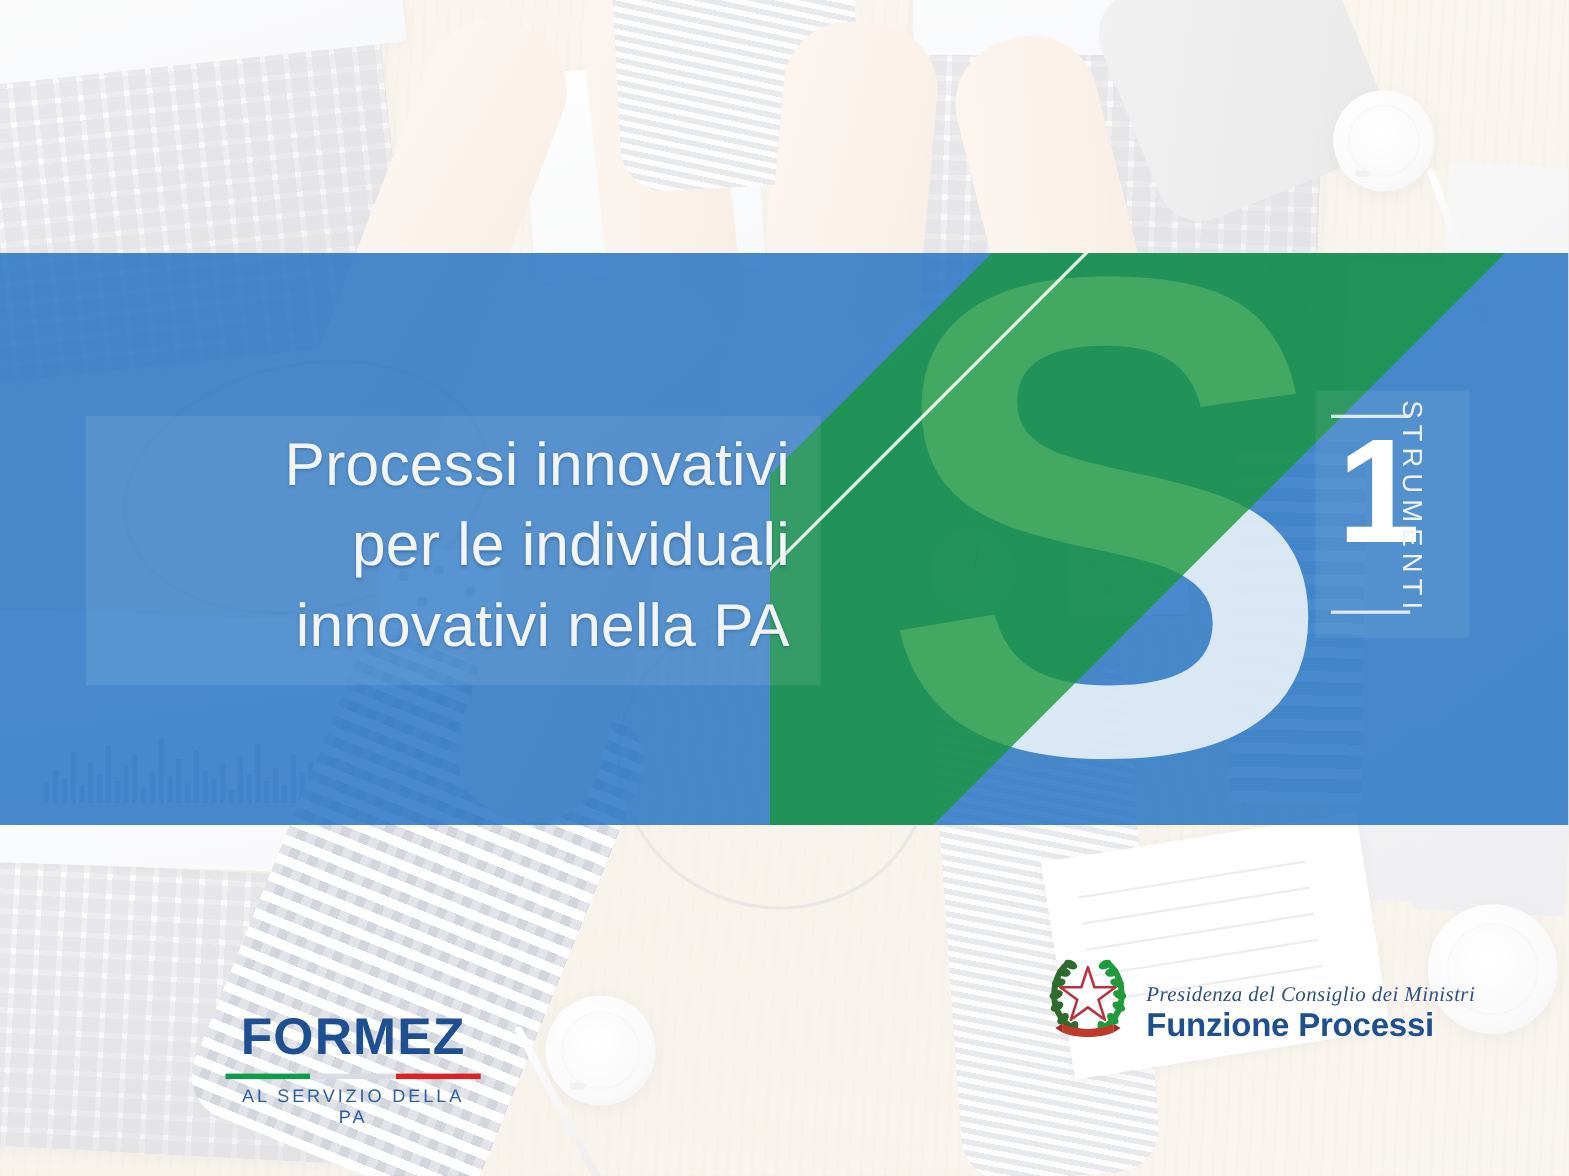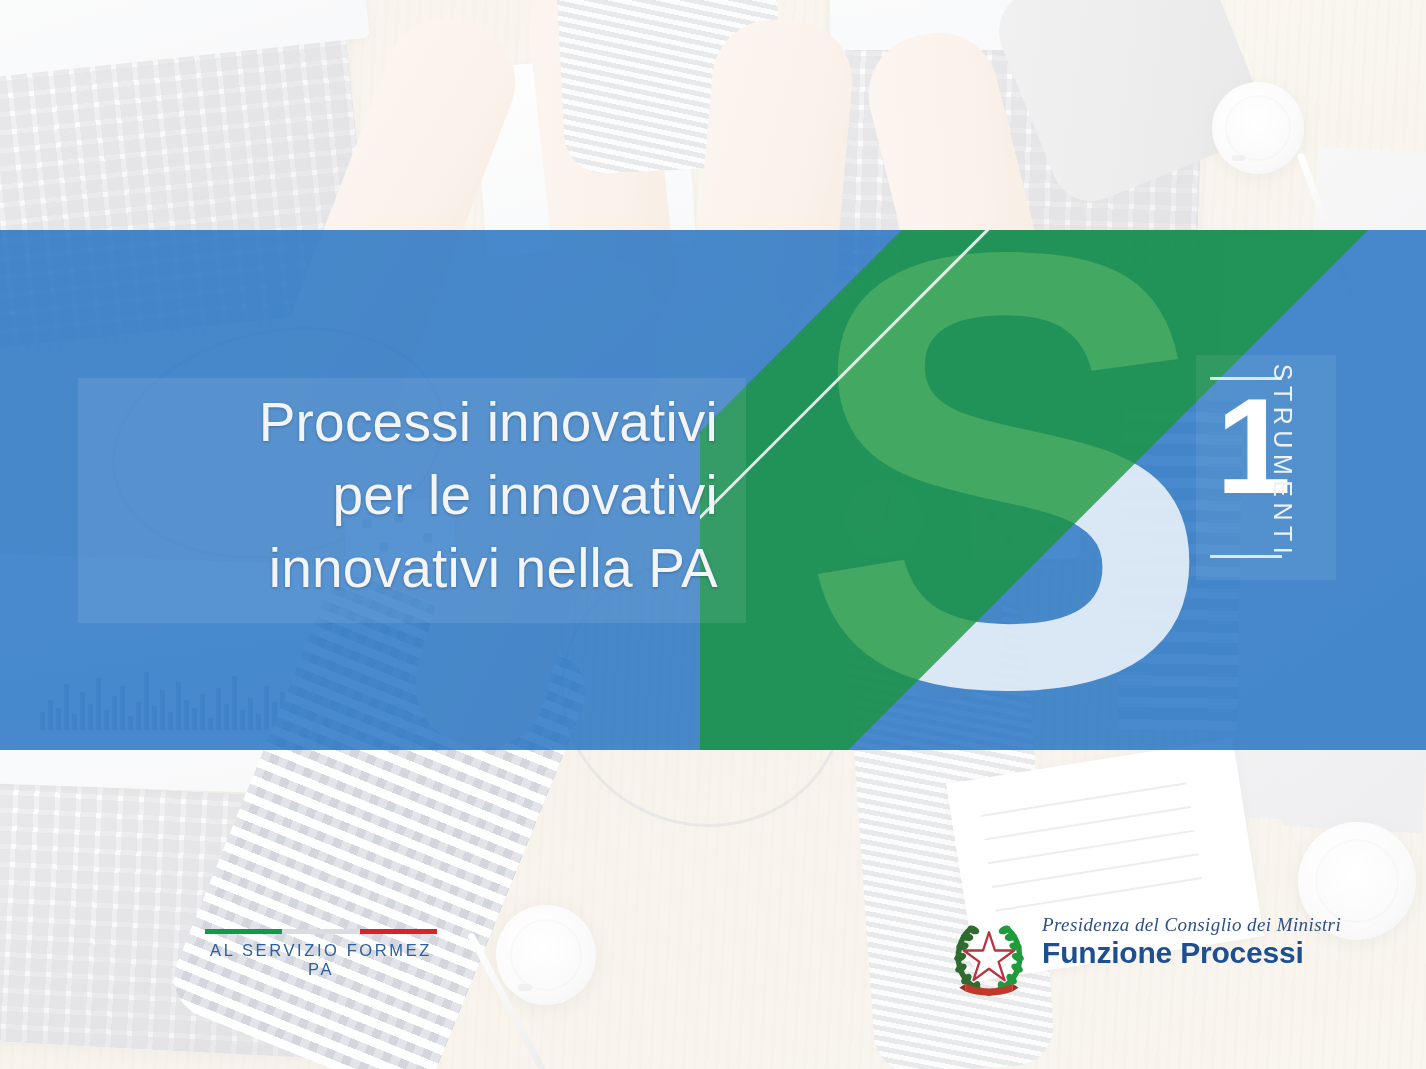"per le innovativi" span.ln { text: innovativi -> individuali }
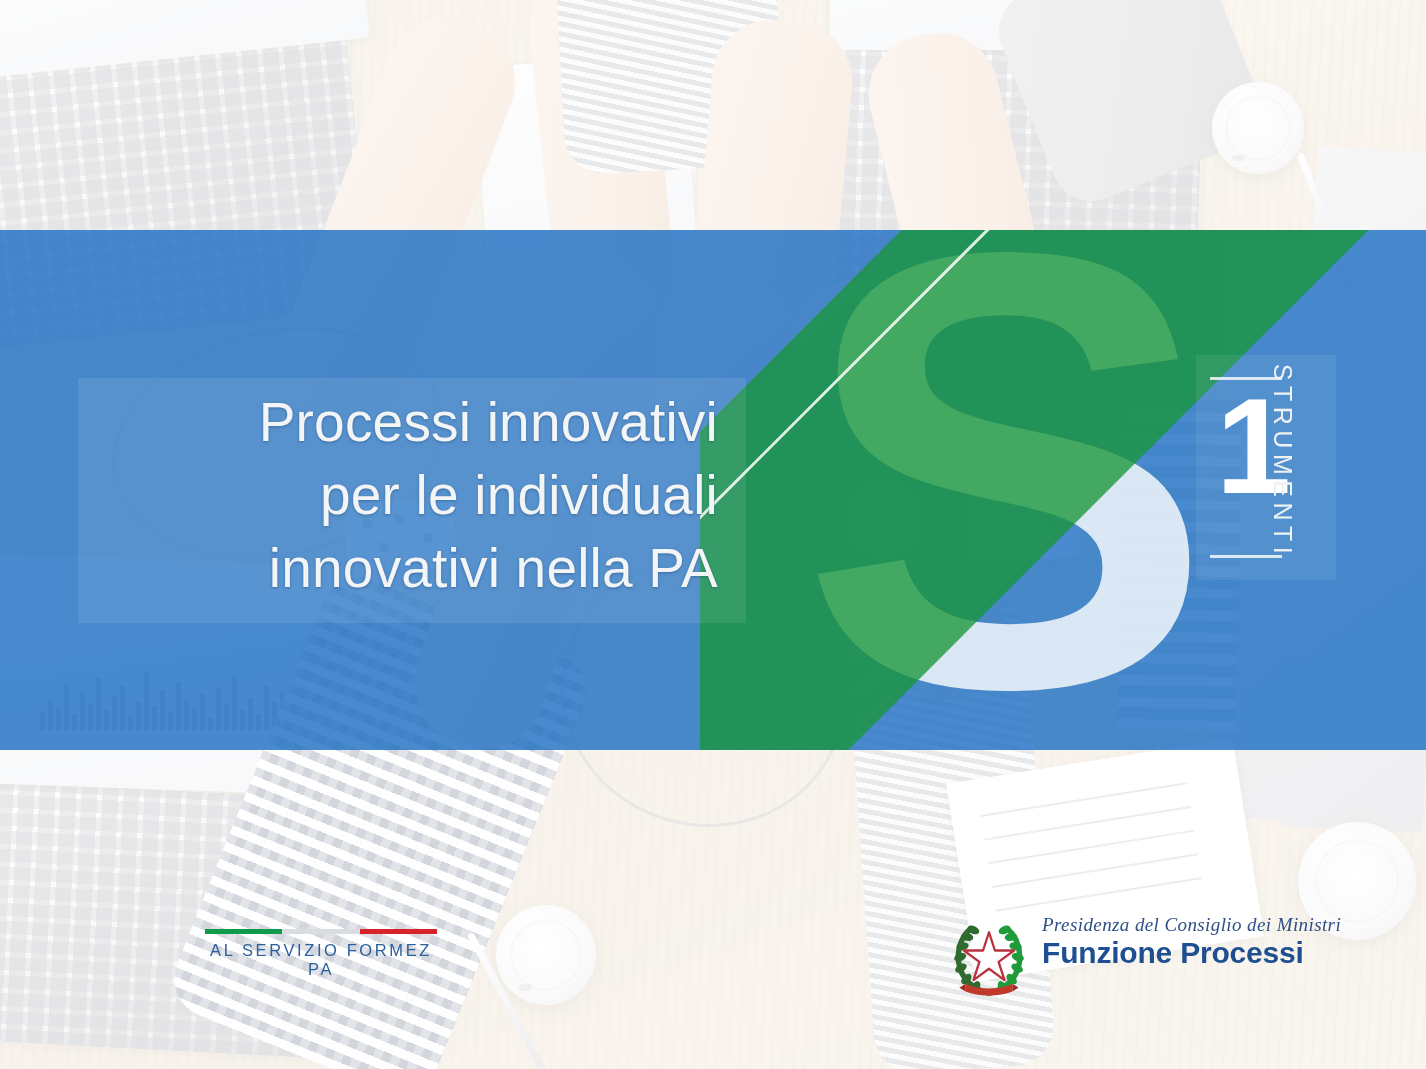"Presidenza del Consiglio dei Ministri" .dfp { align-items: flex-start -> flex-end; top: 915px -> 862px }
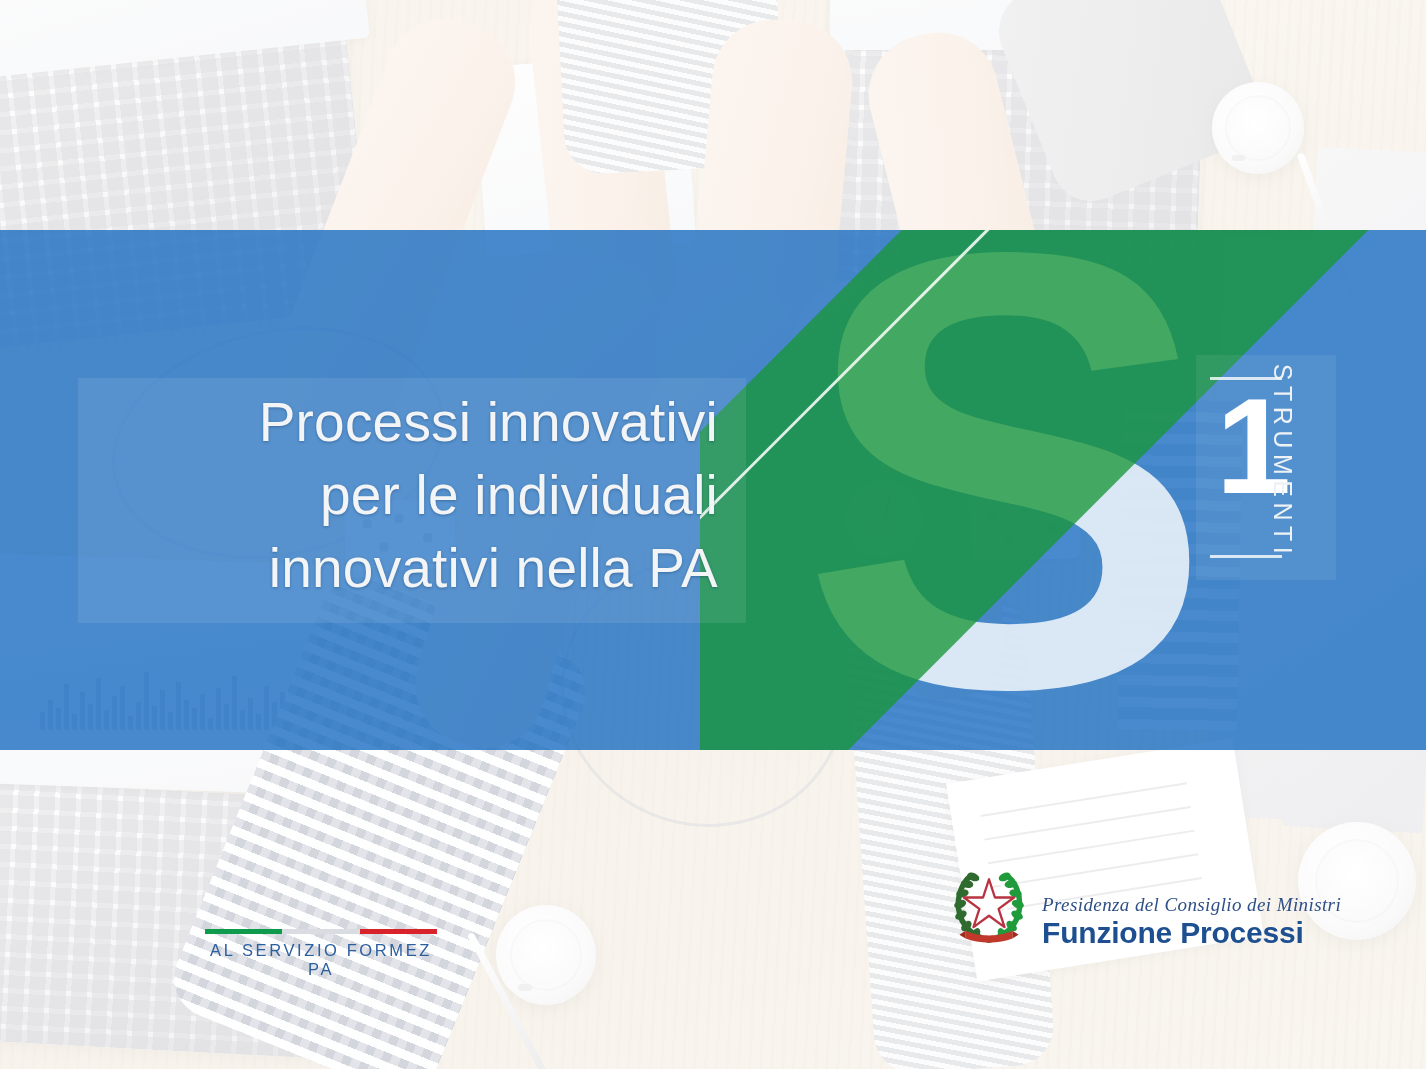"FORMEZ" div.word { html: none -> <div>FORMEZ</div> }
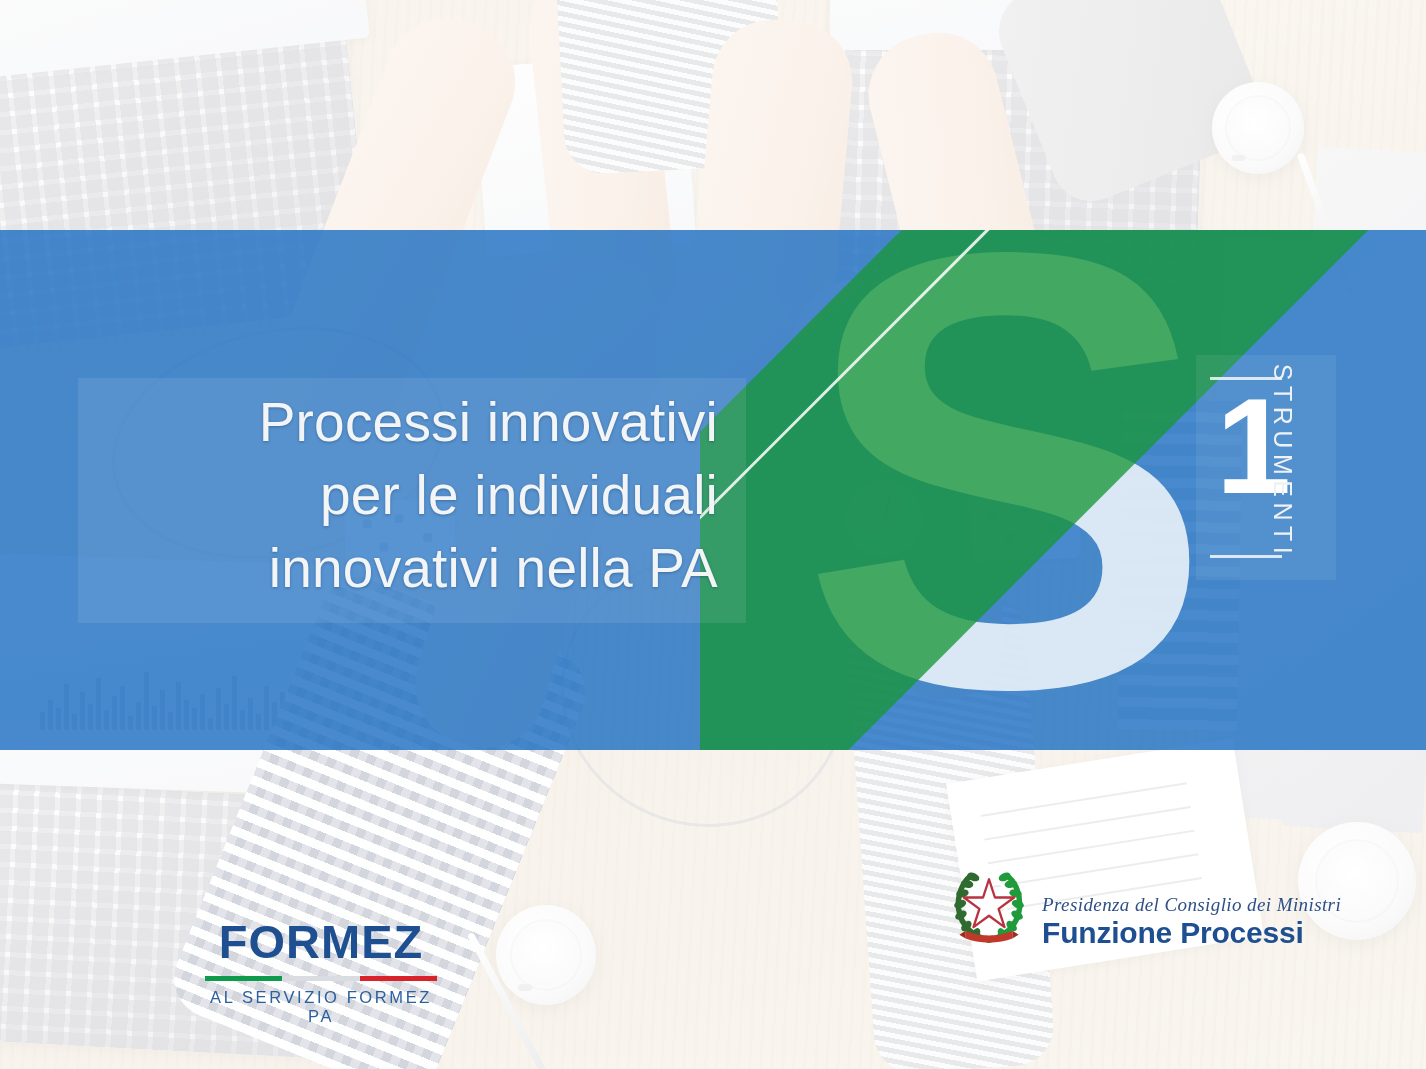"AL SERVIZIO FORMEZ PA" div.tag { text: FORMEZ -> DELLA }
